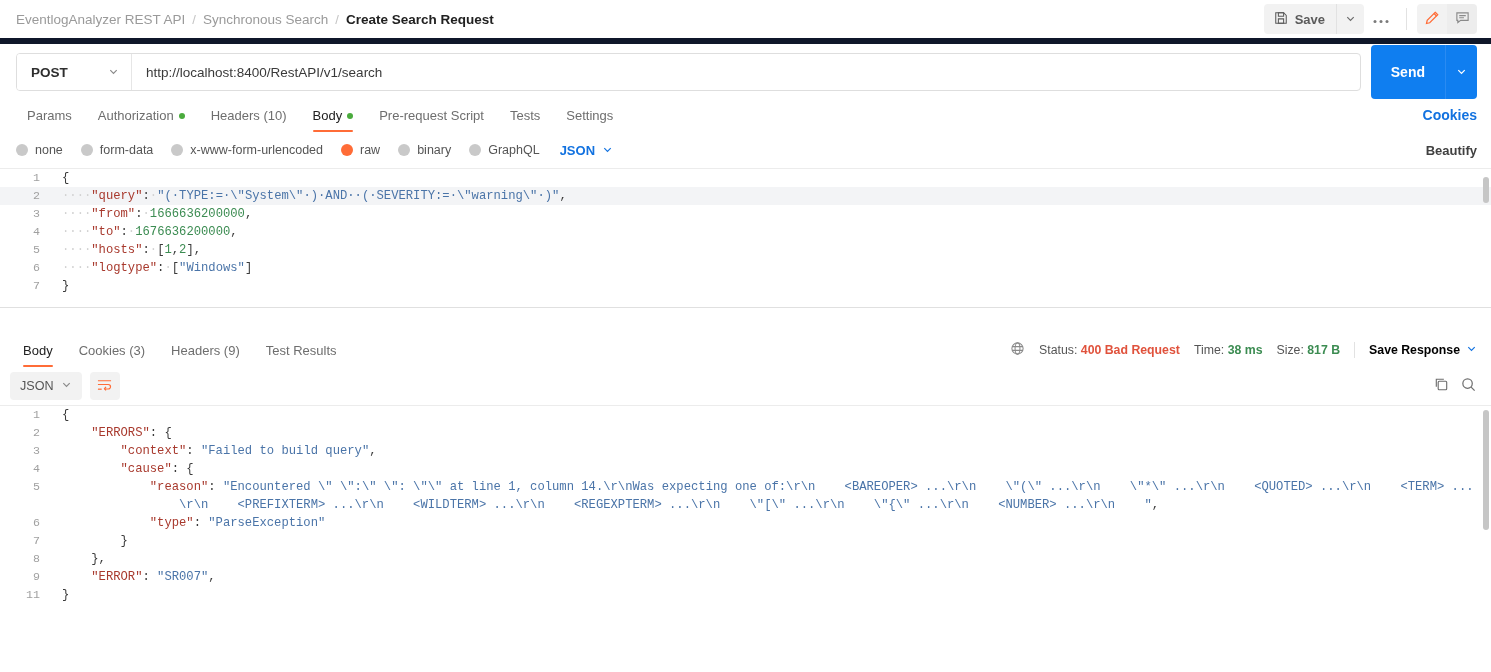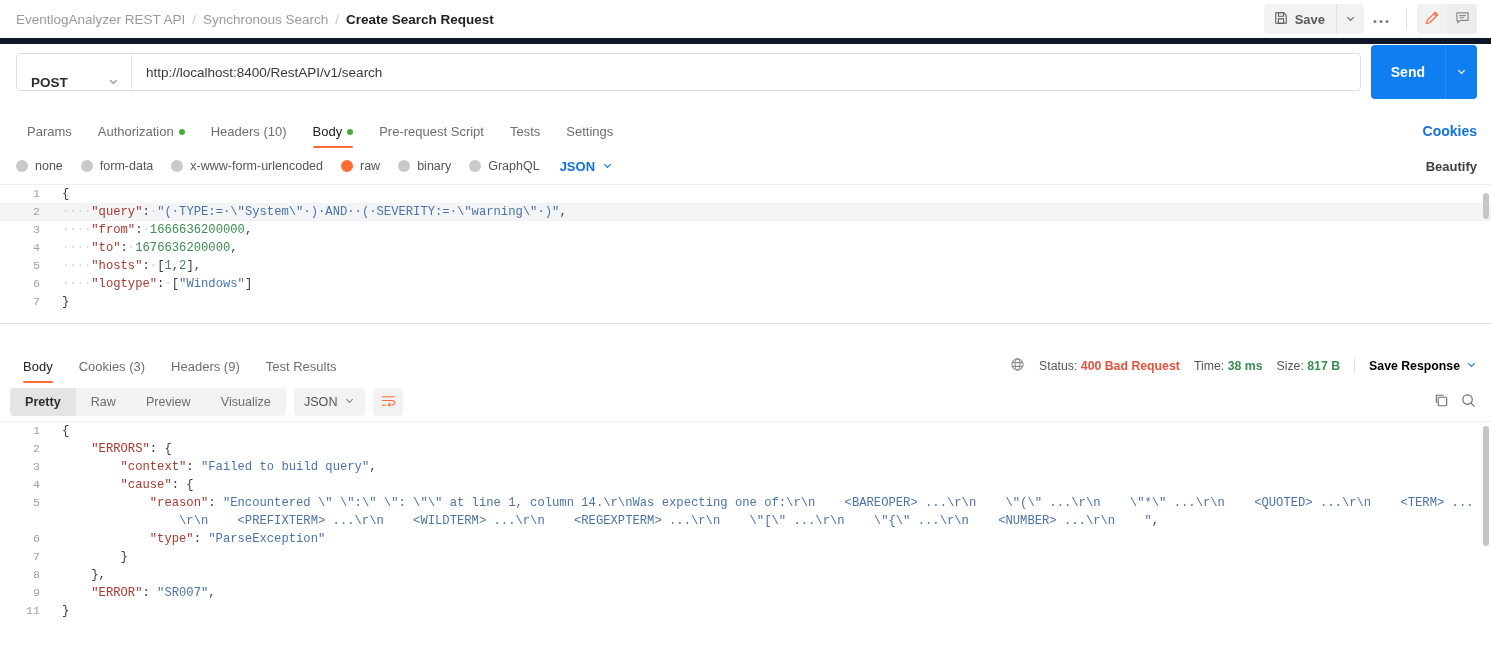"POST" .method { align-items: flex-end -> center }
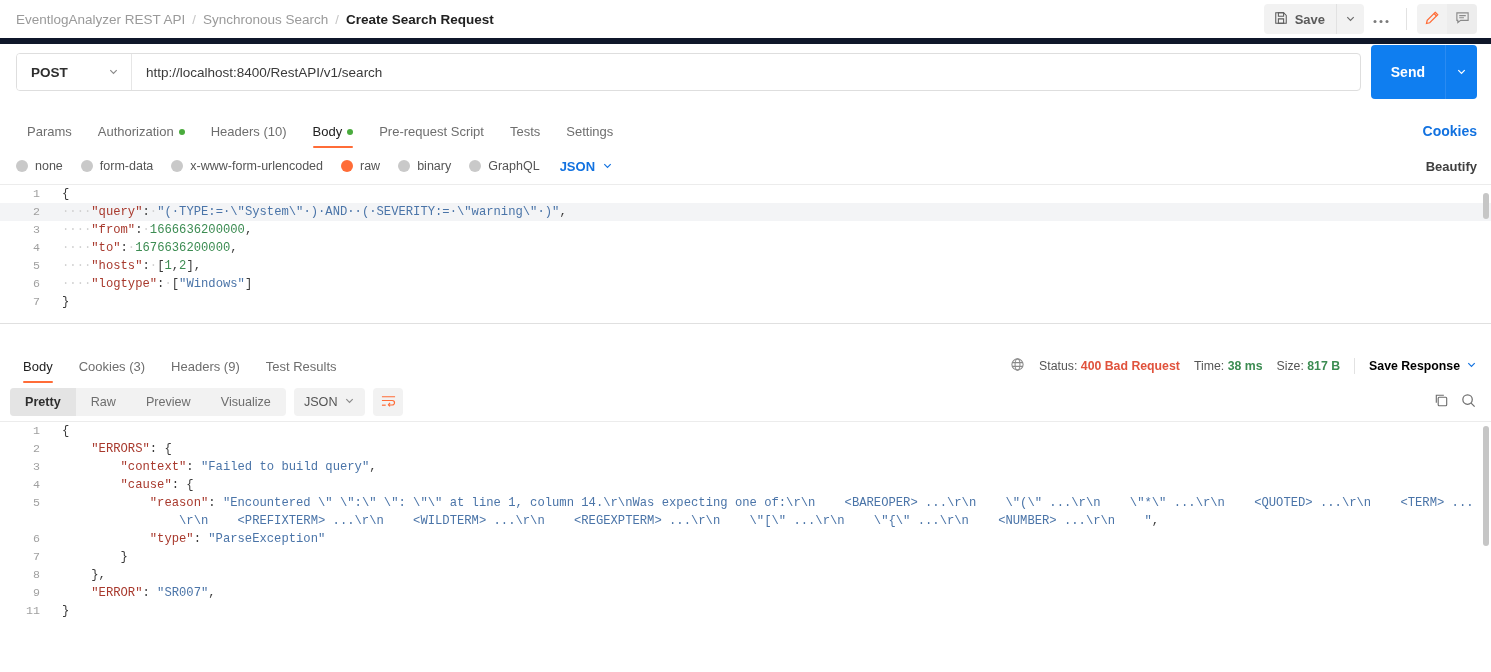"Params" .reqtabs { margin-top: 16px -> none }
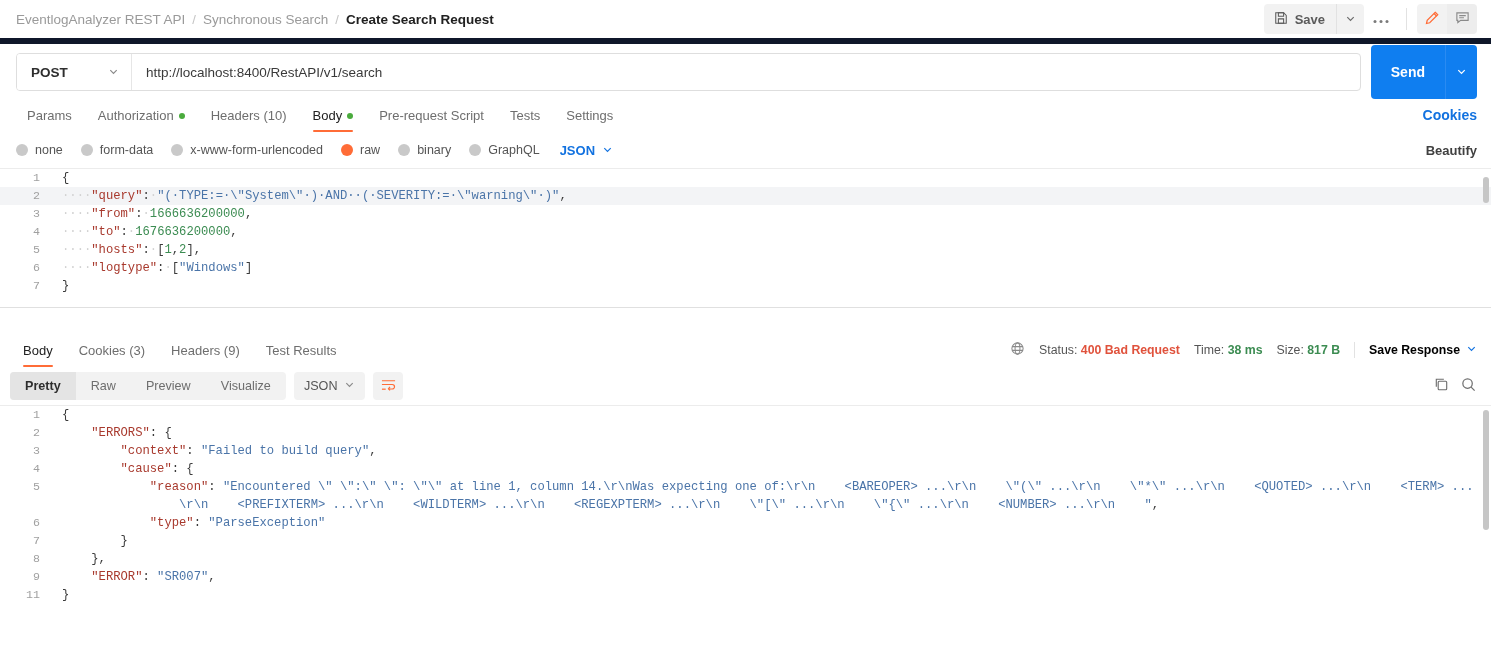"Pretty" div.seg { html: <div> <div>Pretty</div> <div>Raw</div> <div>Preview</div> <div>Visualize</div> </div> -> none }
